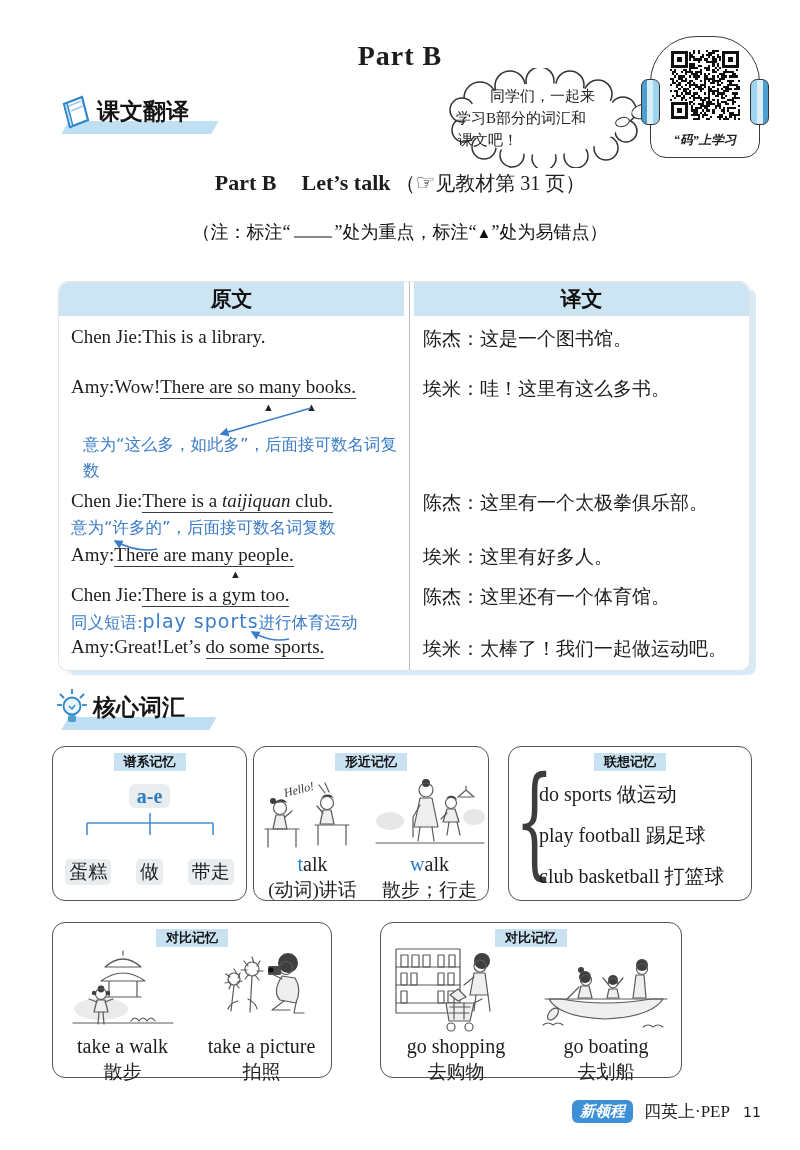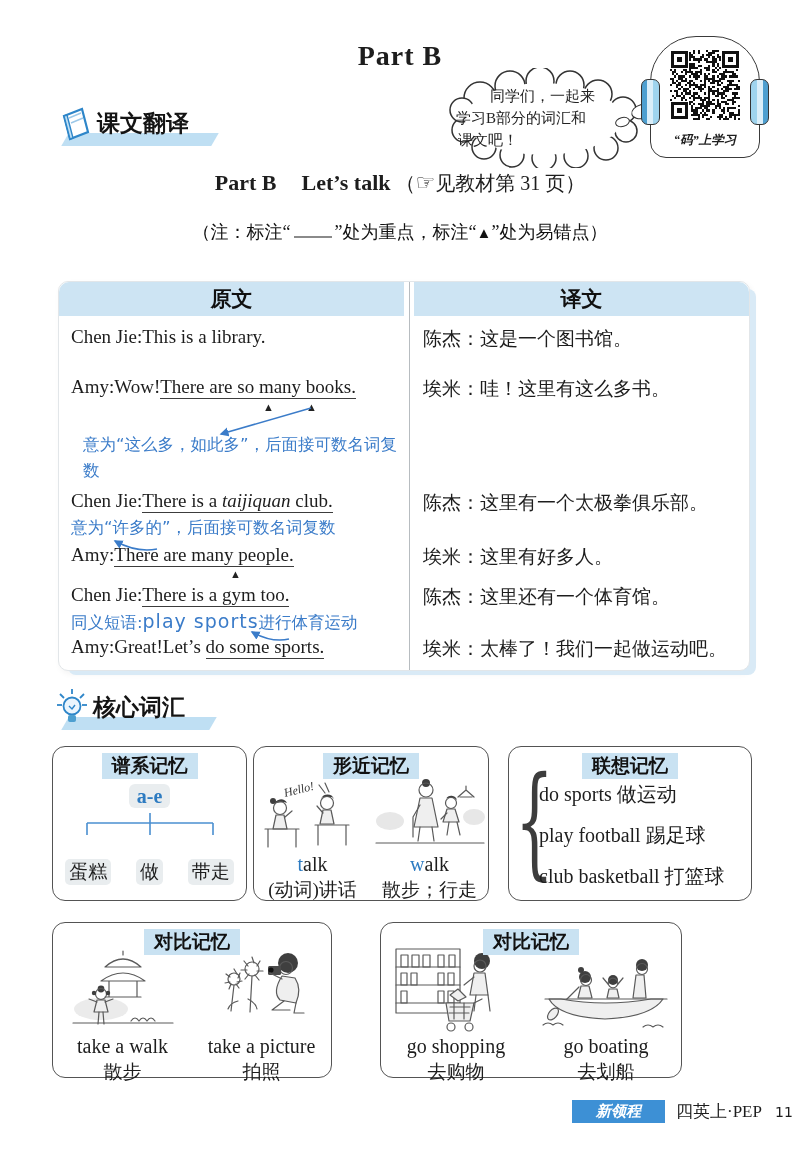"课文翻译" .hdr-trans { top: 104px -> 92px }
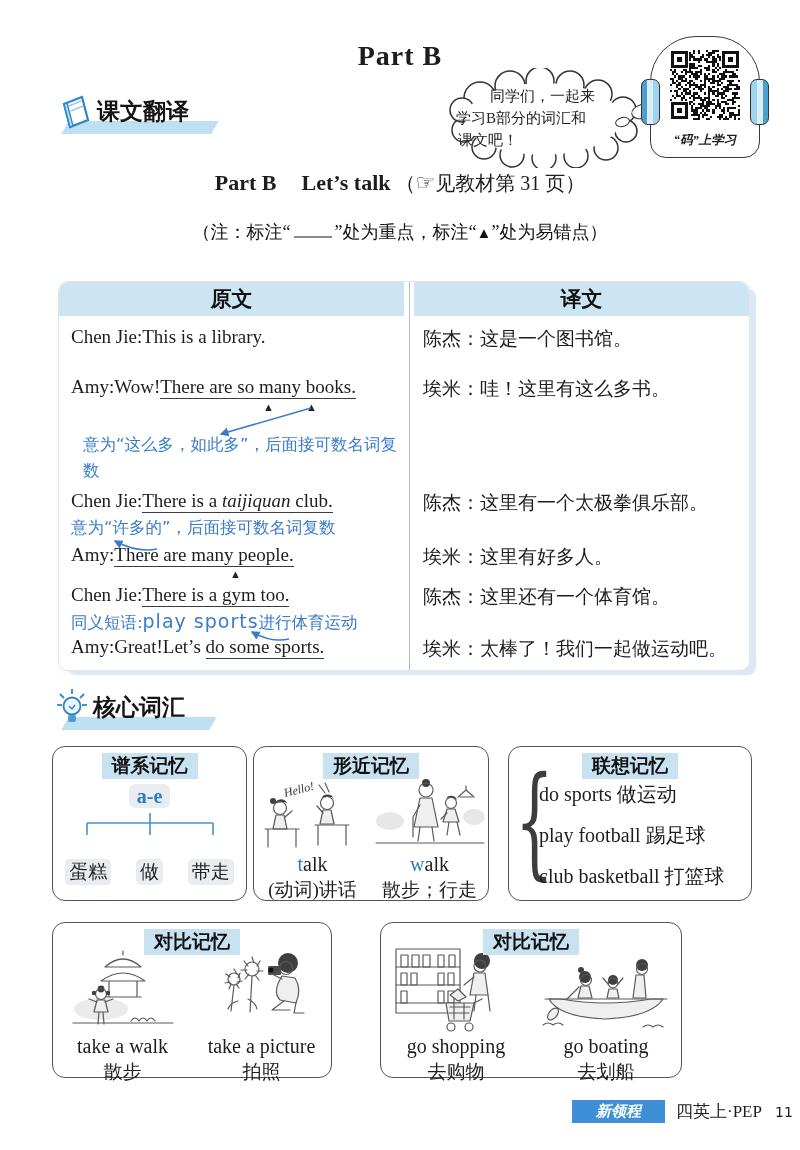"谱系记忆" .vbox-title { font-size: 19px -> 13px }
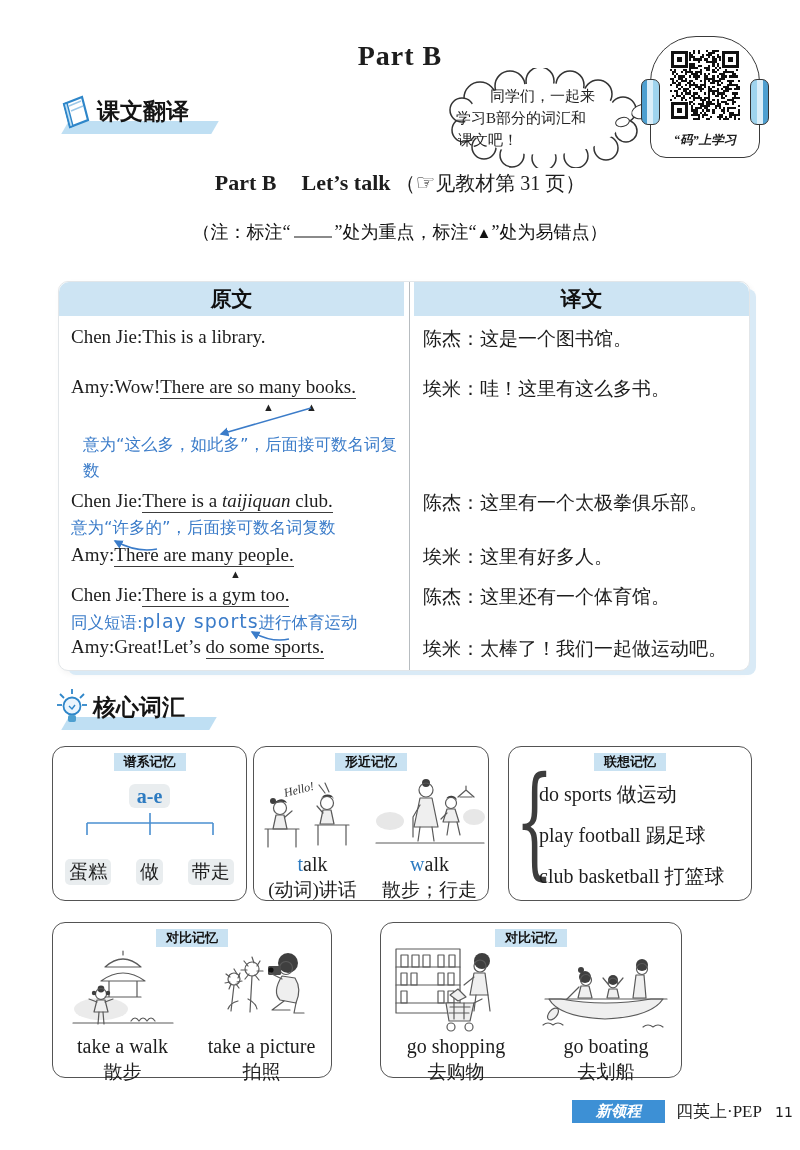"新领程" .badge { border-radius: 0 -> 6px; padding: 2px 24px -> 2px 8px }
